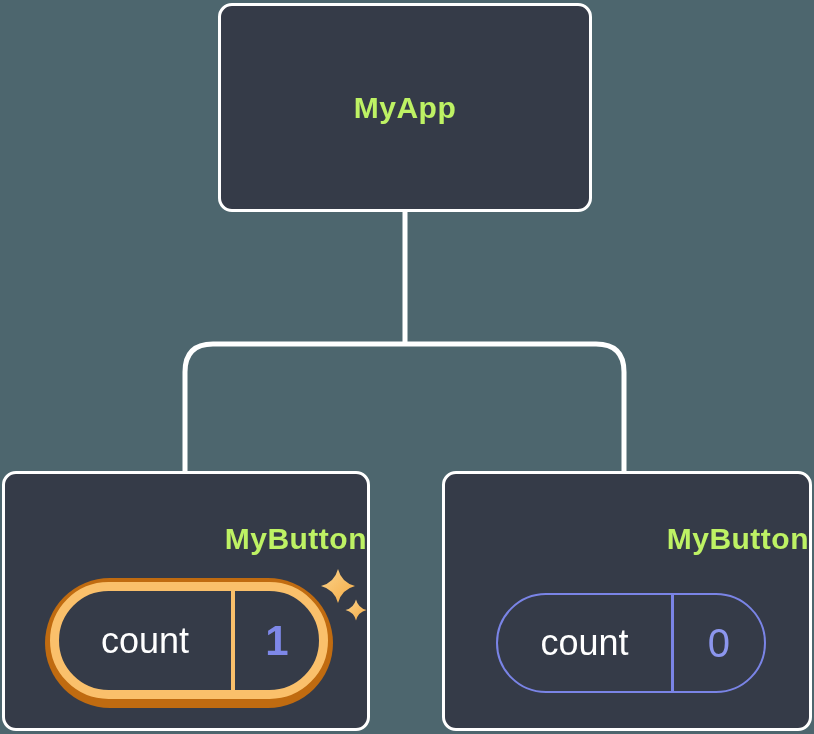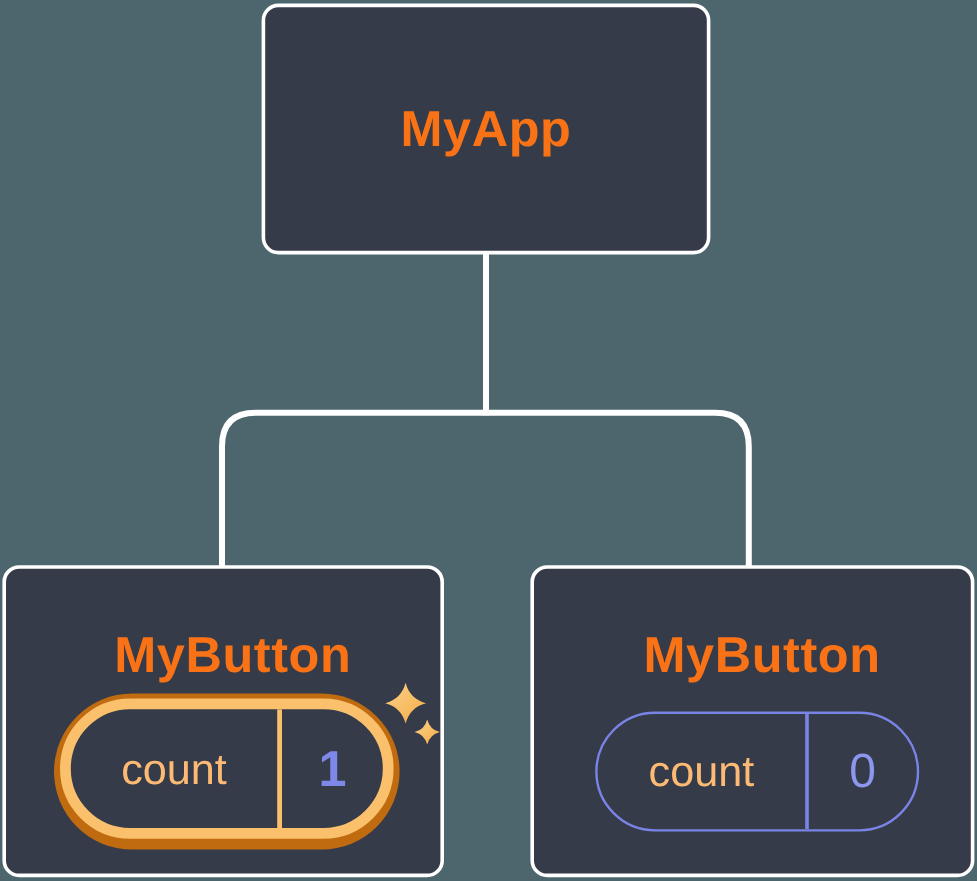"MyApp" .node-label { color: #f97316 -> #bef264; font-size: 42px -> 30px; text-align: center -> right }
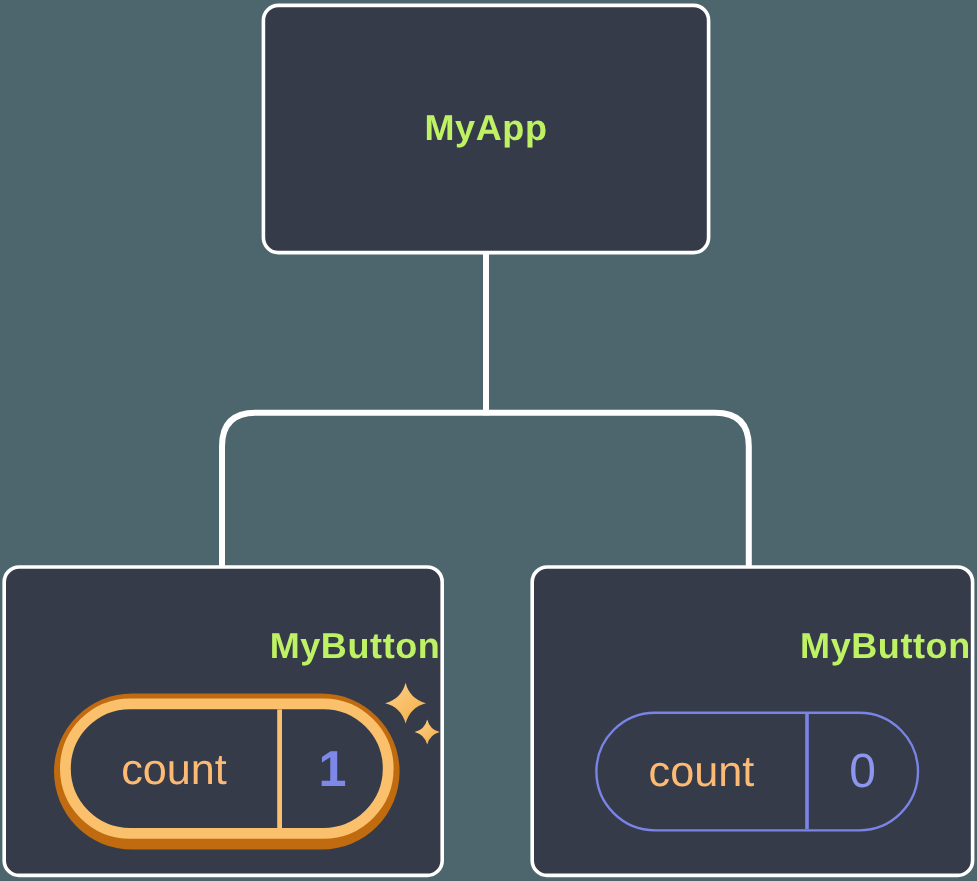"count" .state-key { color: #fdba74 -> #ffffff }
